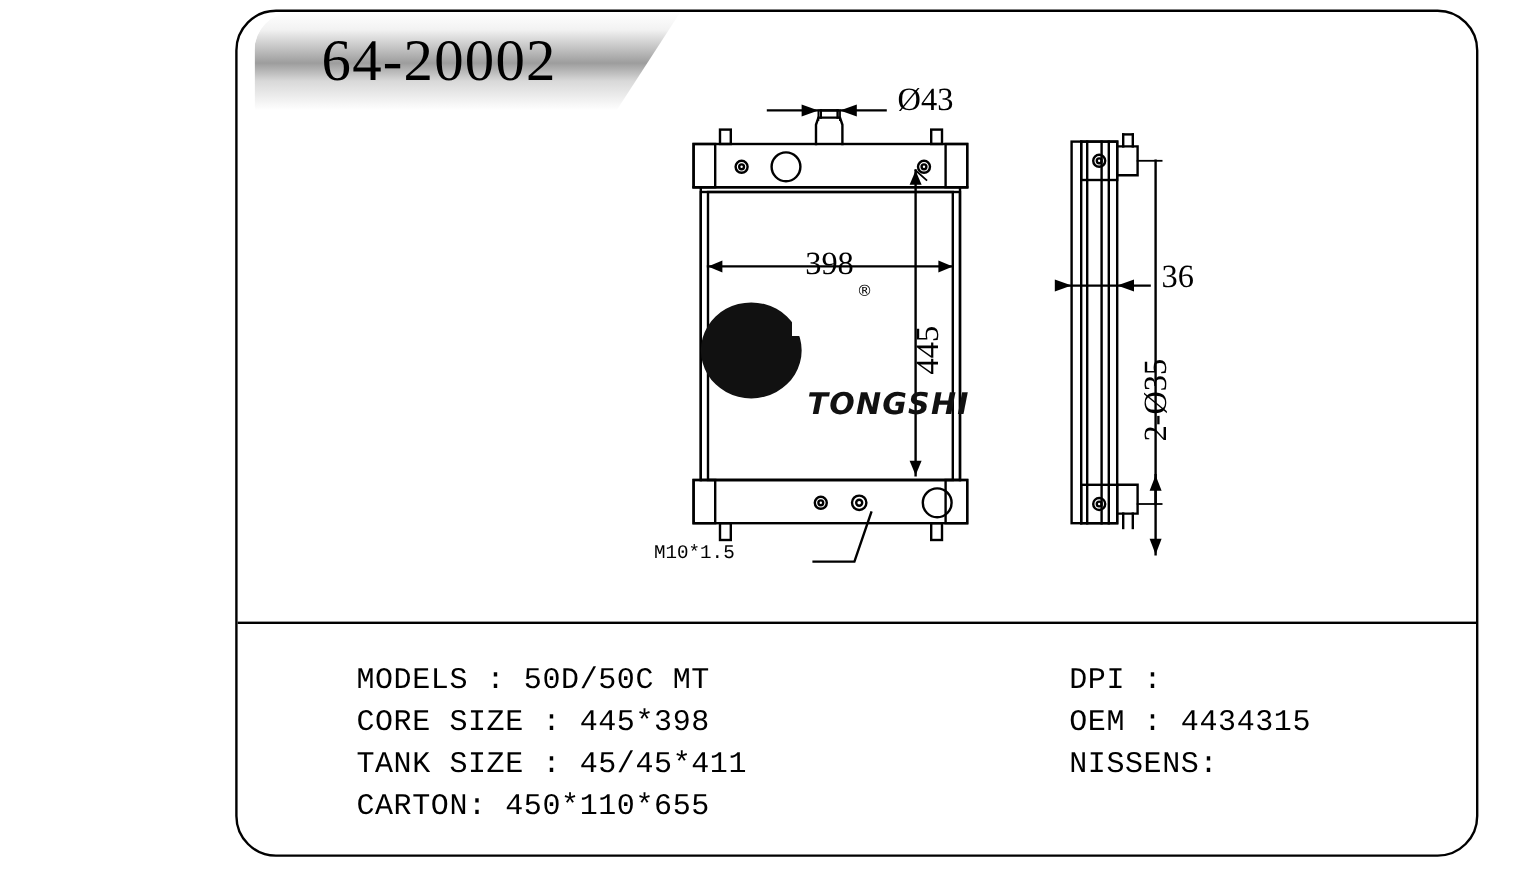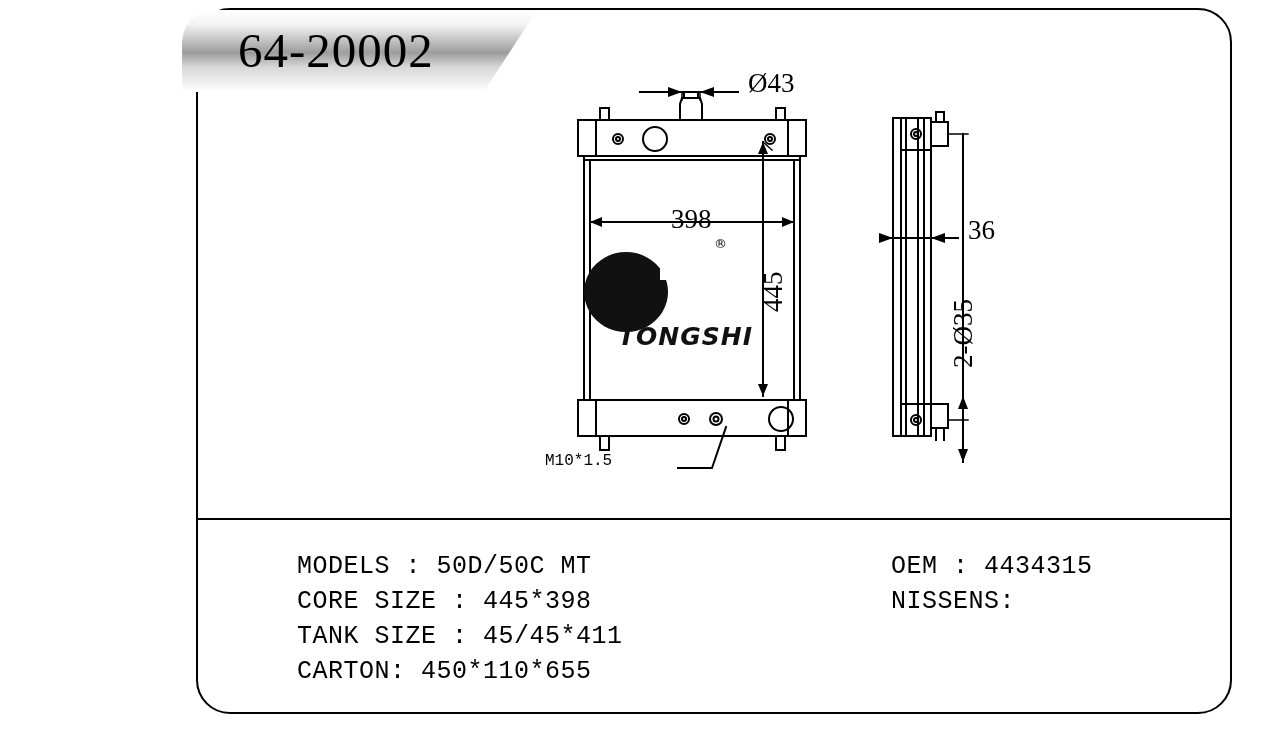"64-20002" .title-plate { left: 182px -> 212px }
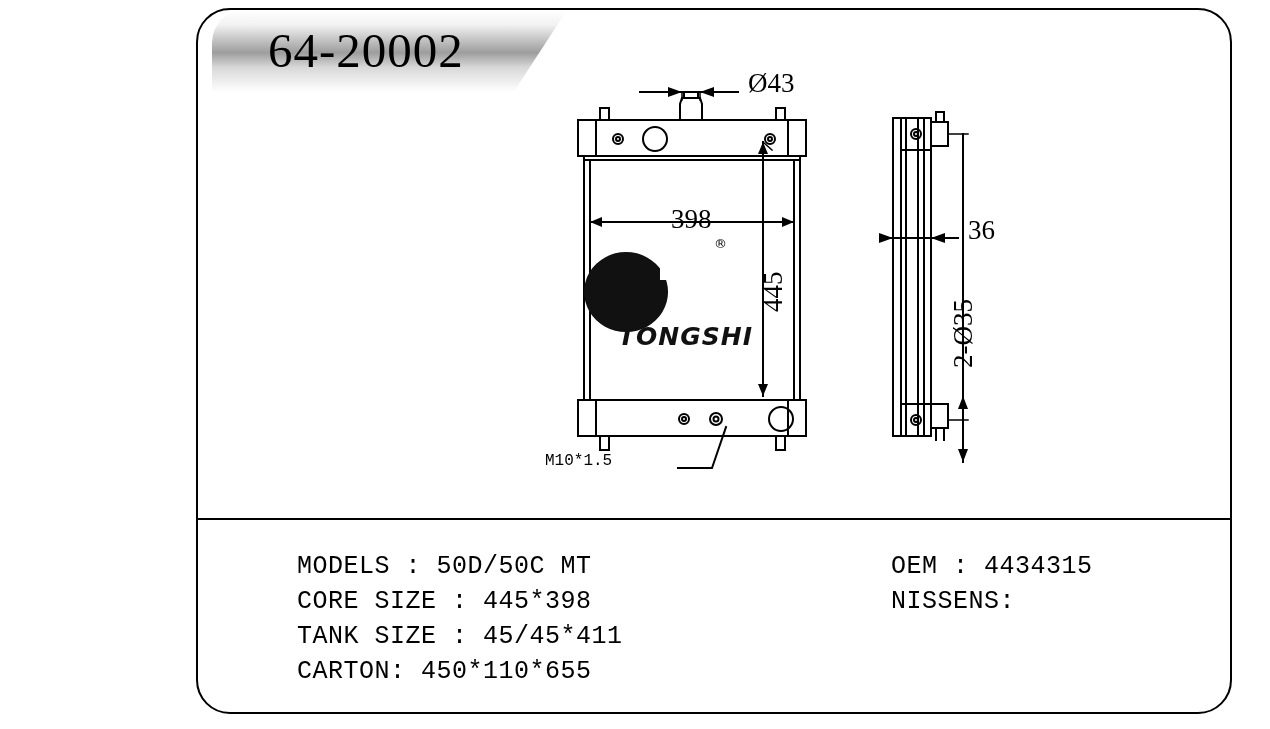"TONGSHI" .logo-text { text-align: left -> right }
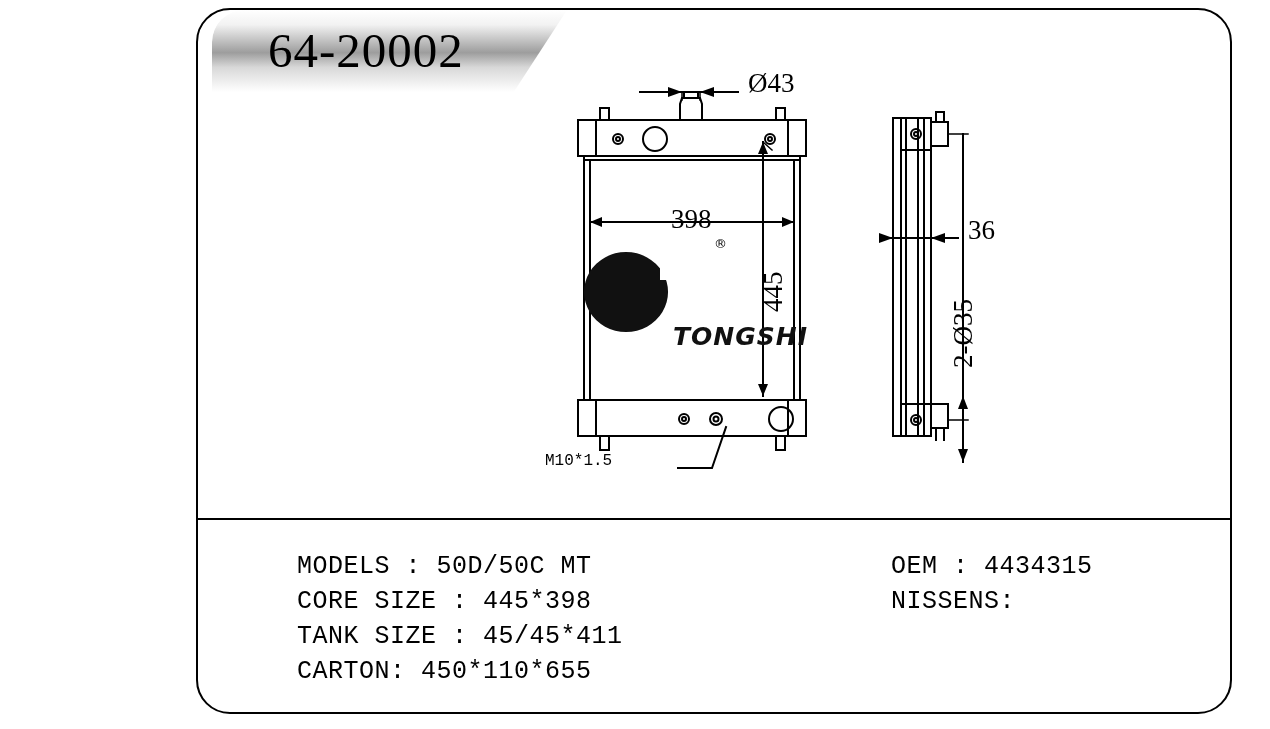"DPI :" div.spec-row { html: none -> <div>DPI :</div> }
